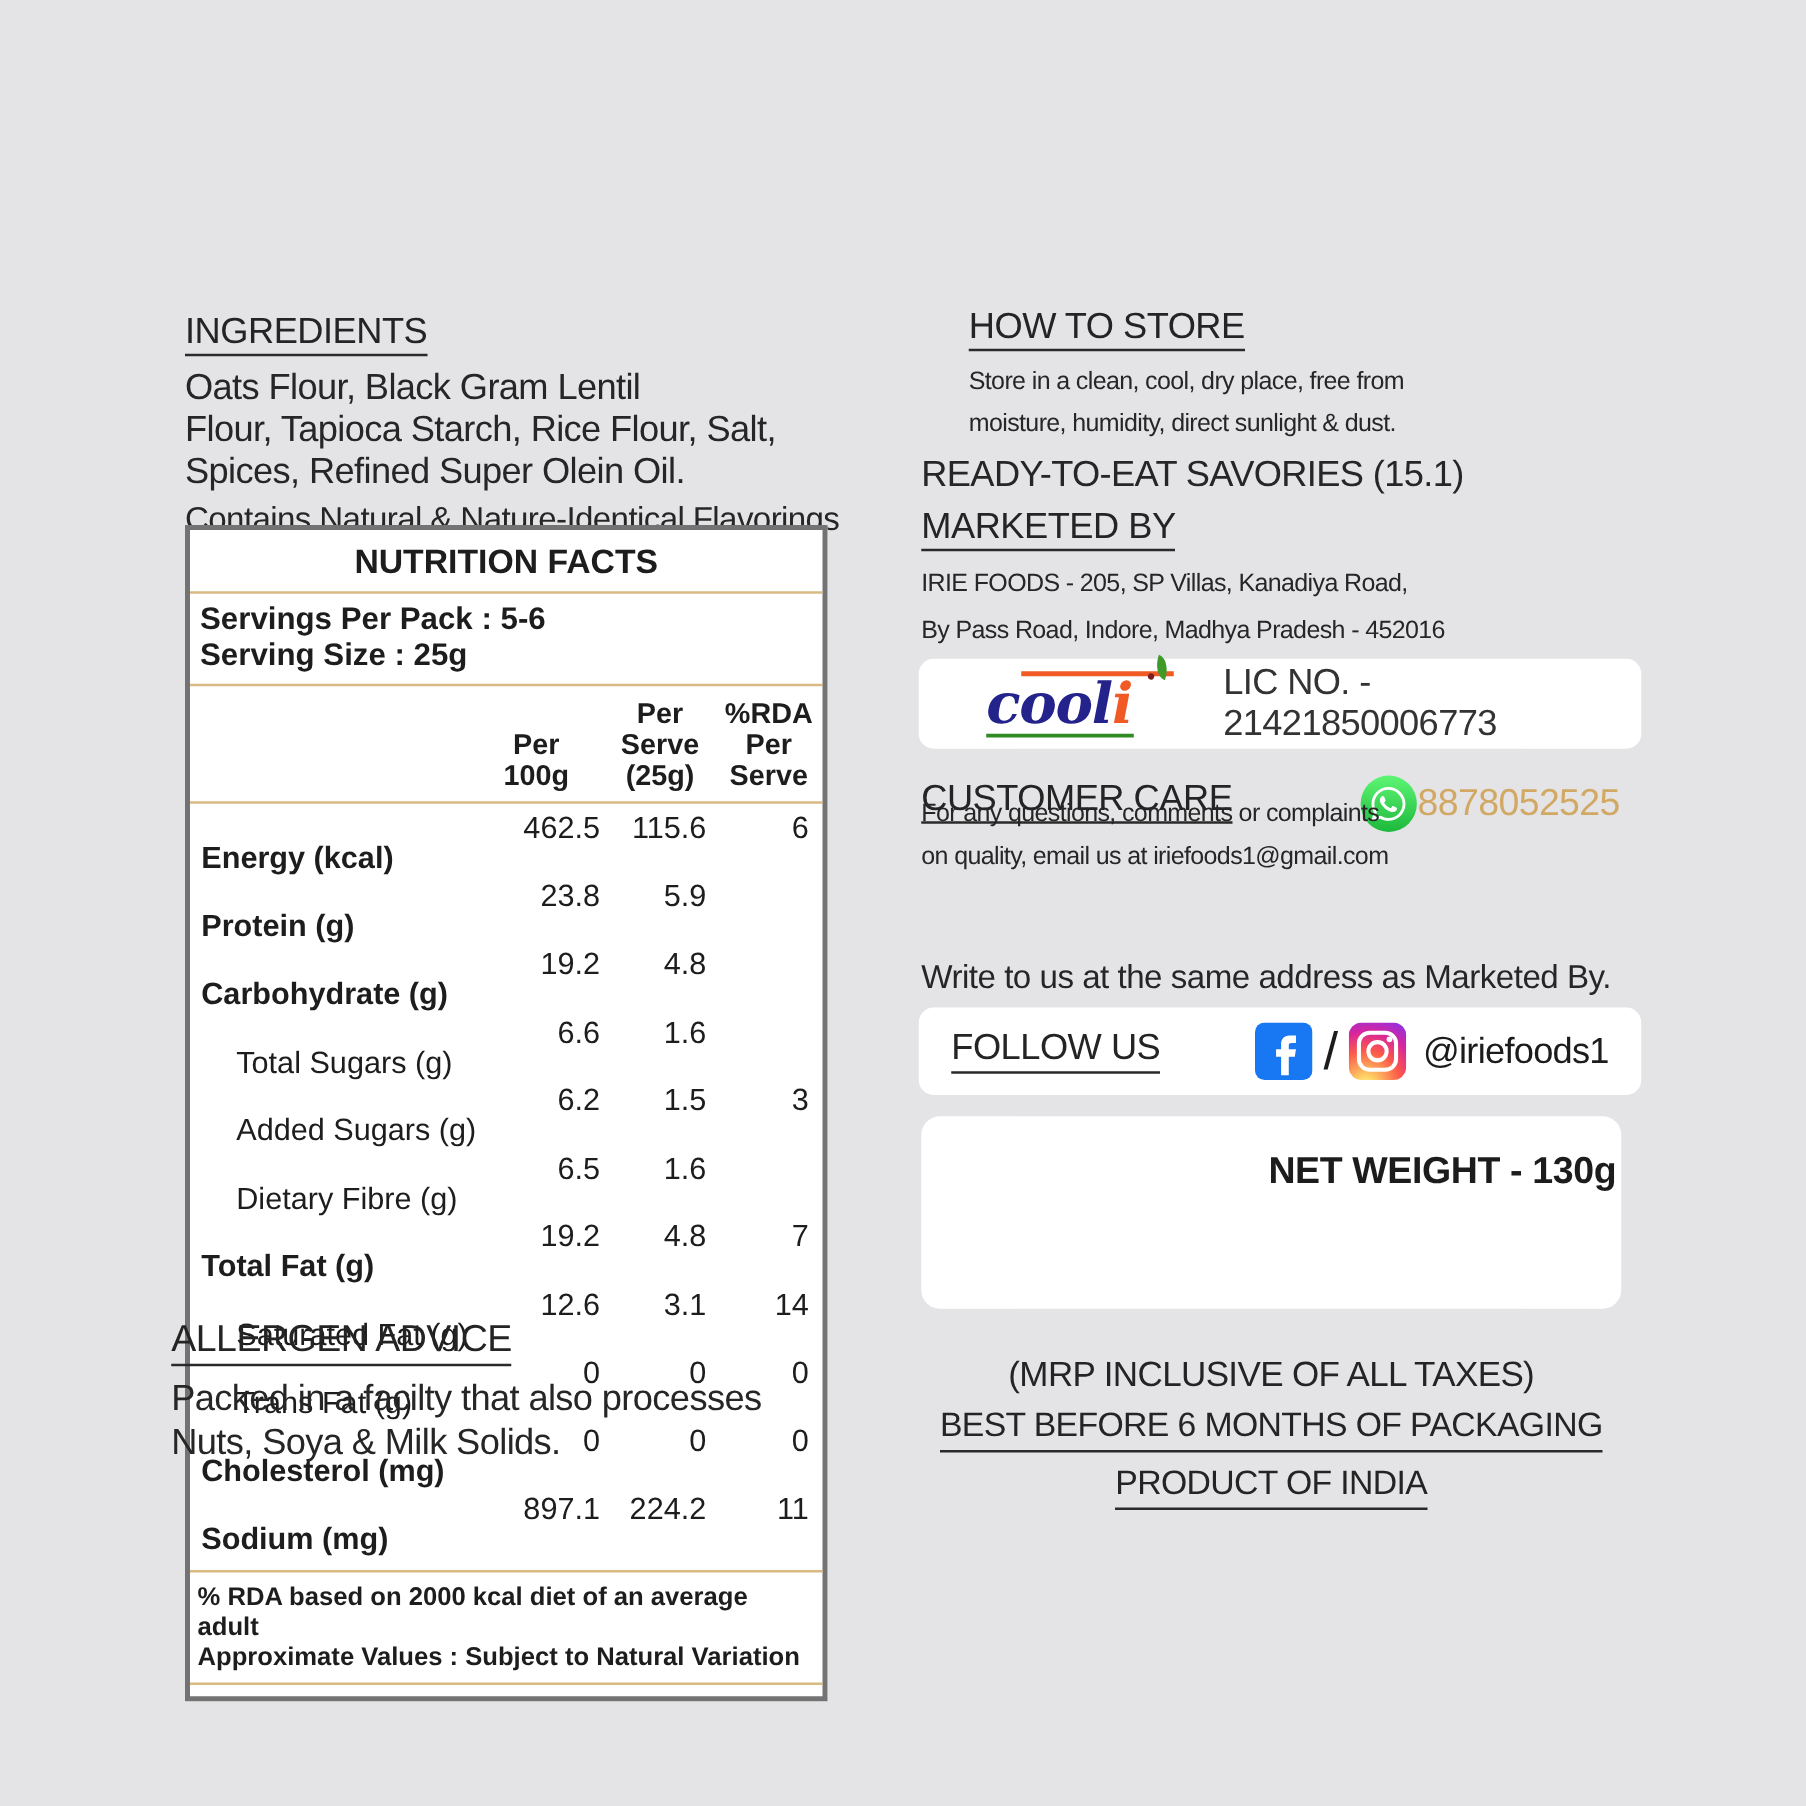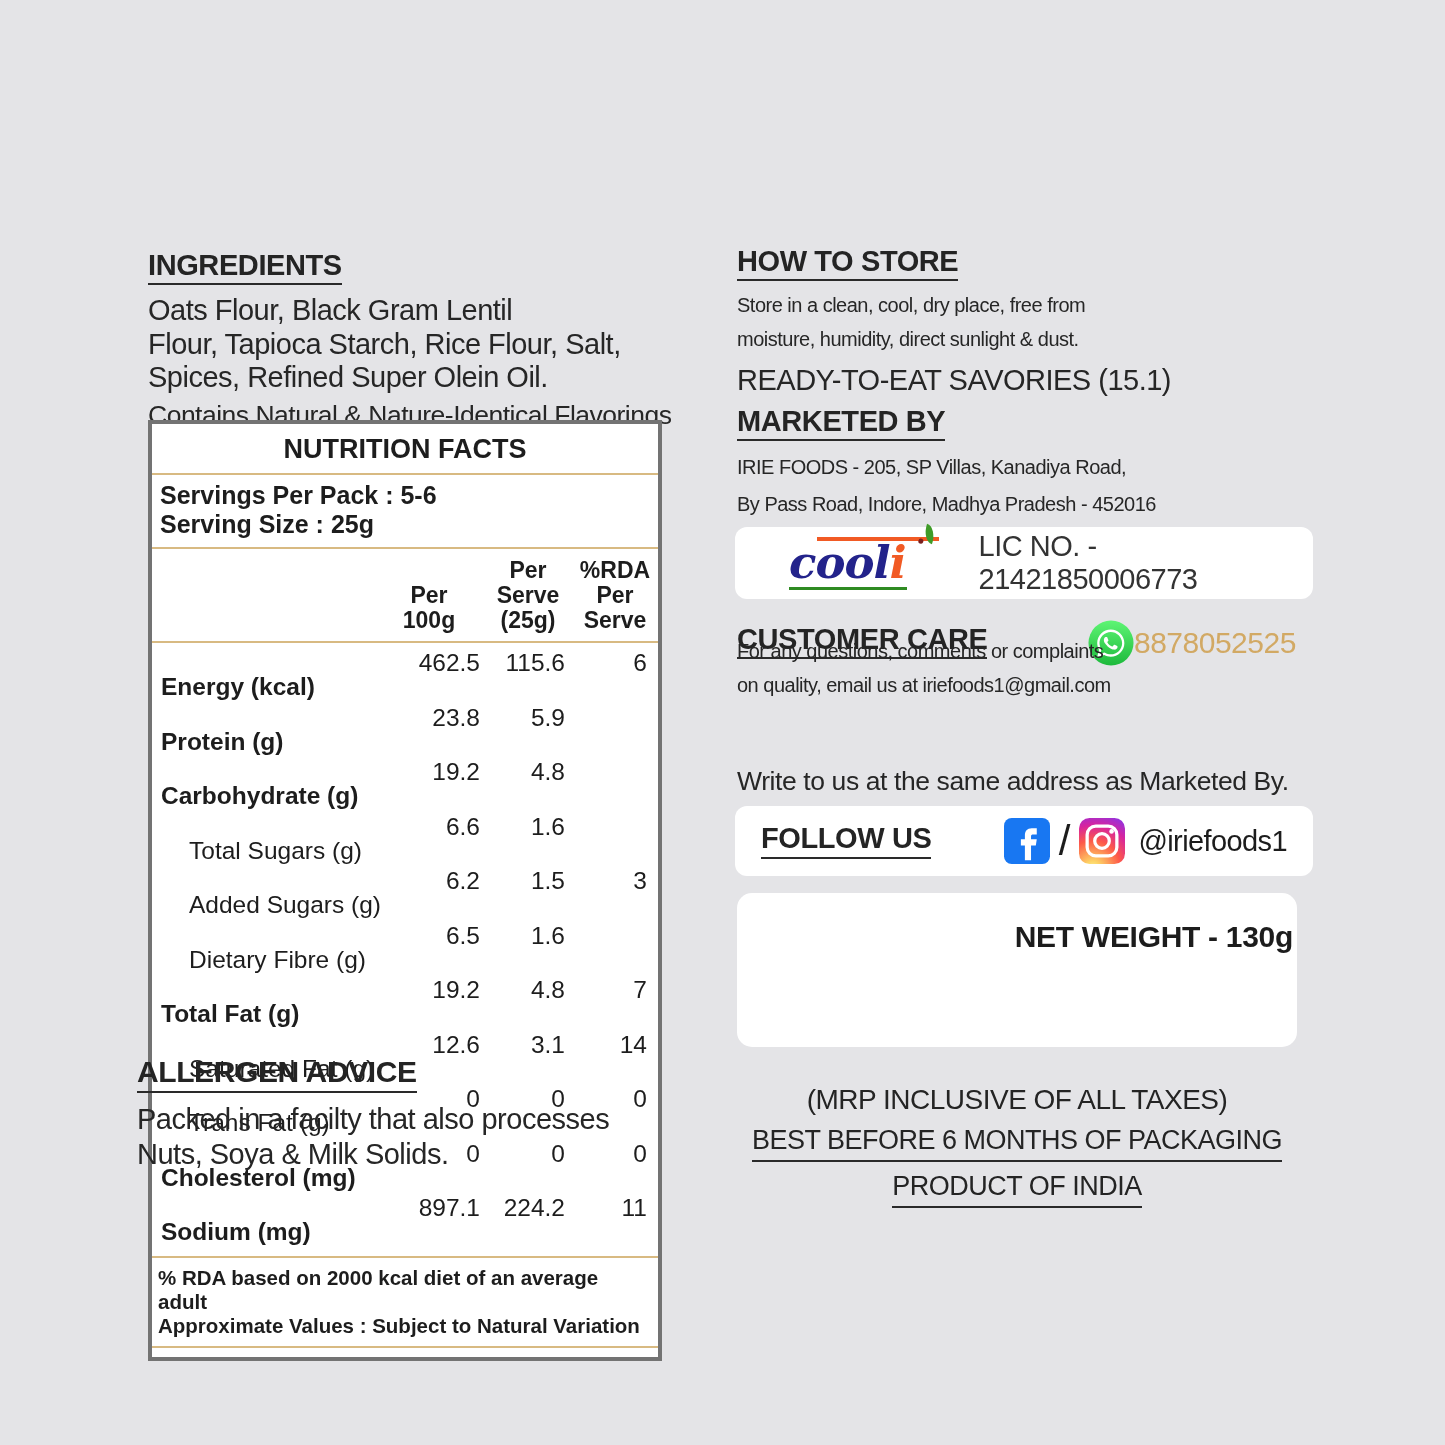"INGREDIENTS" .hd { font-weight: bold -> normal }
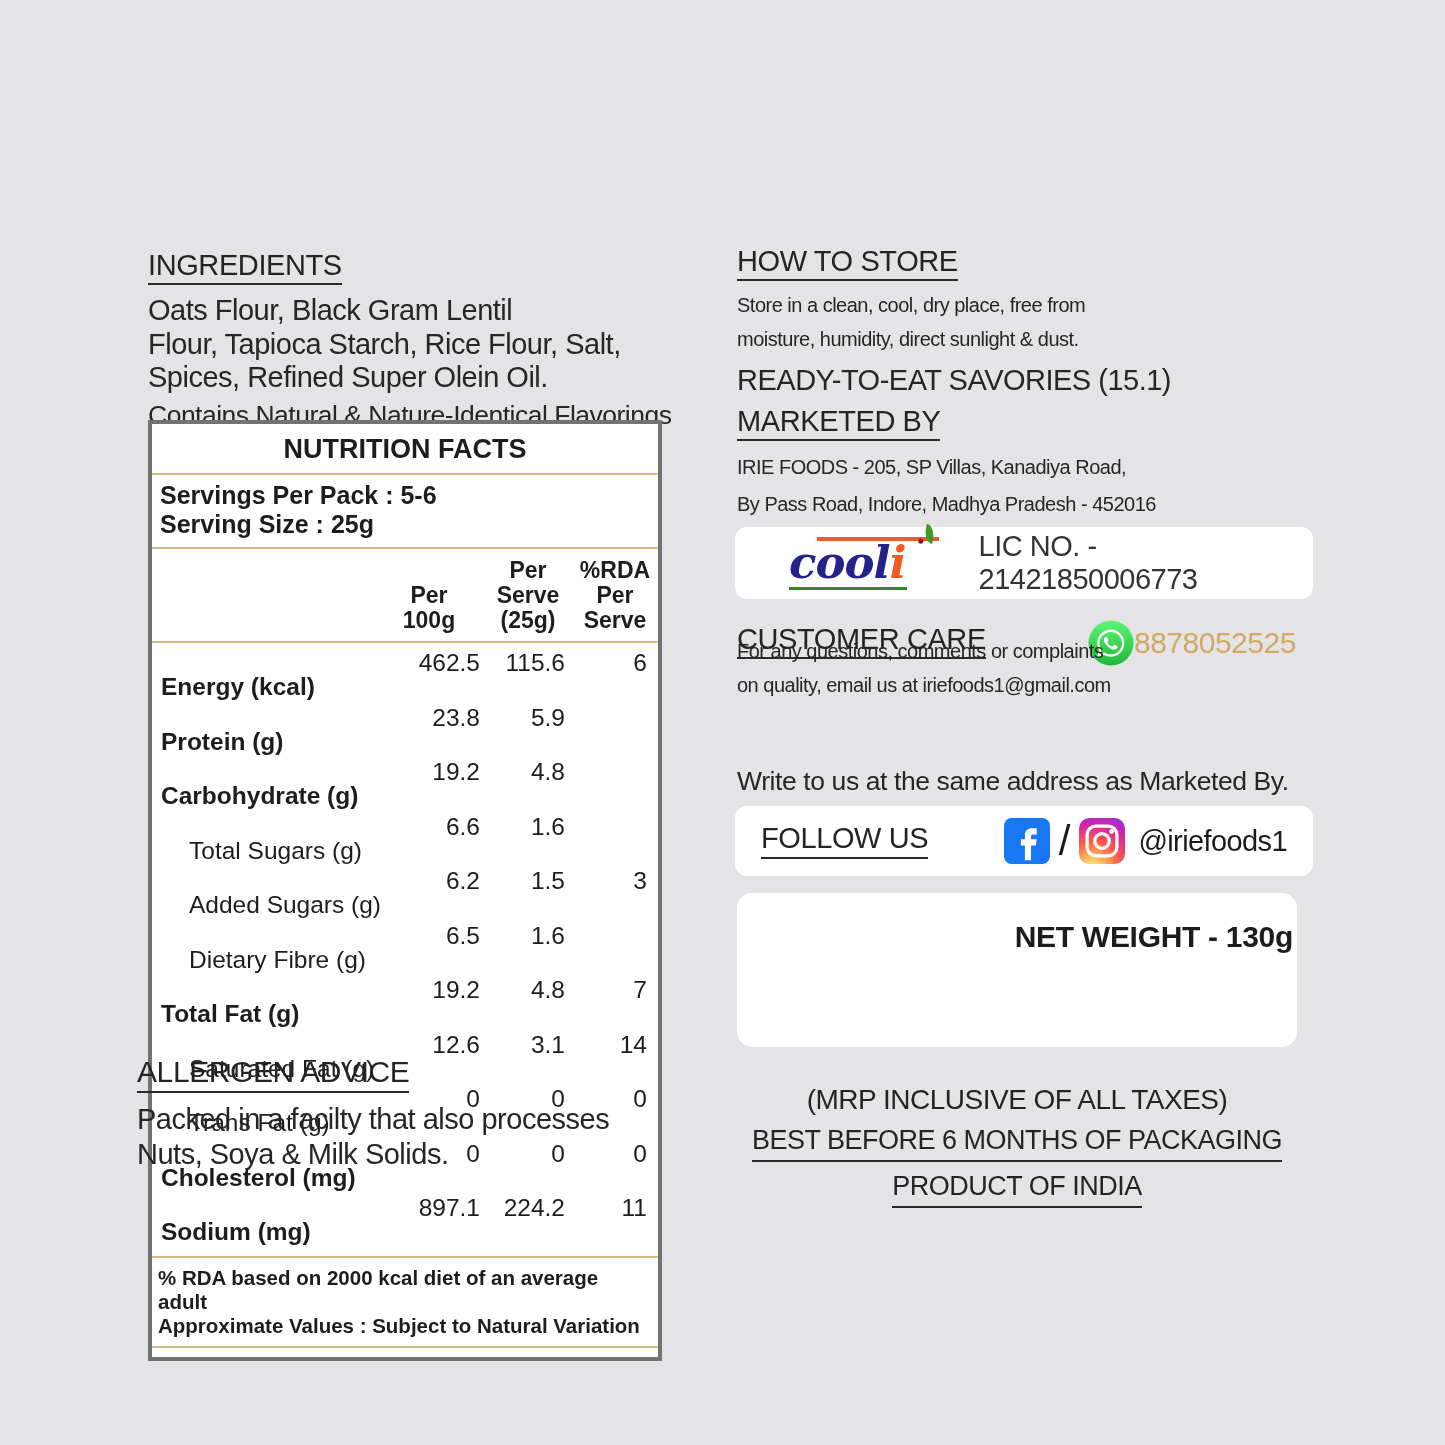"HOW TO STORE" div.abs { left: 737px -> 775px }
